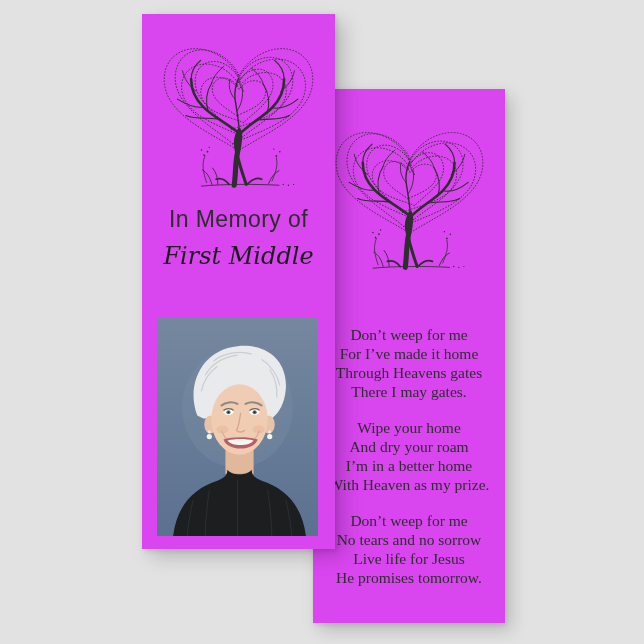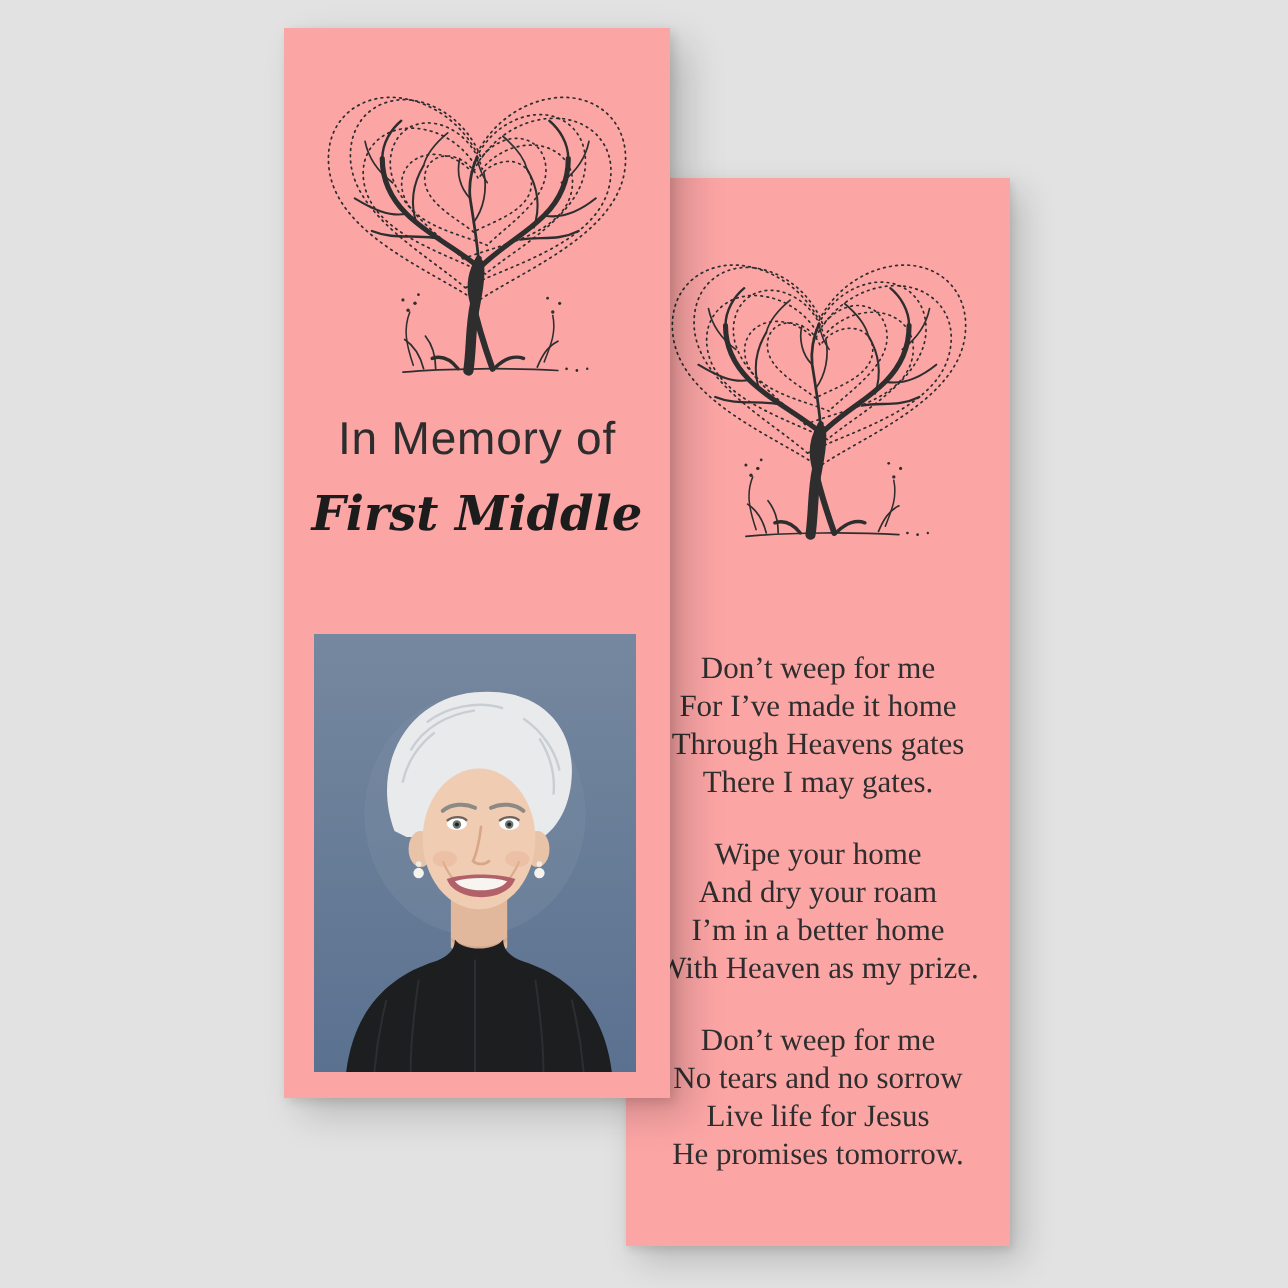"In Memory of" .card { background: #fca5a5 -> #d946ef }
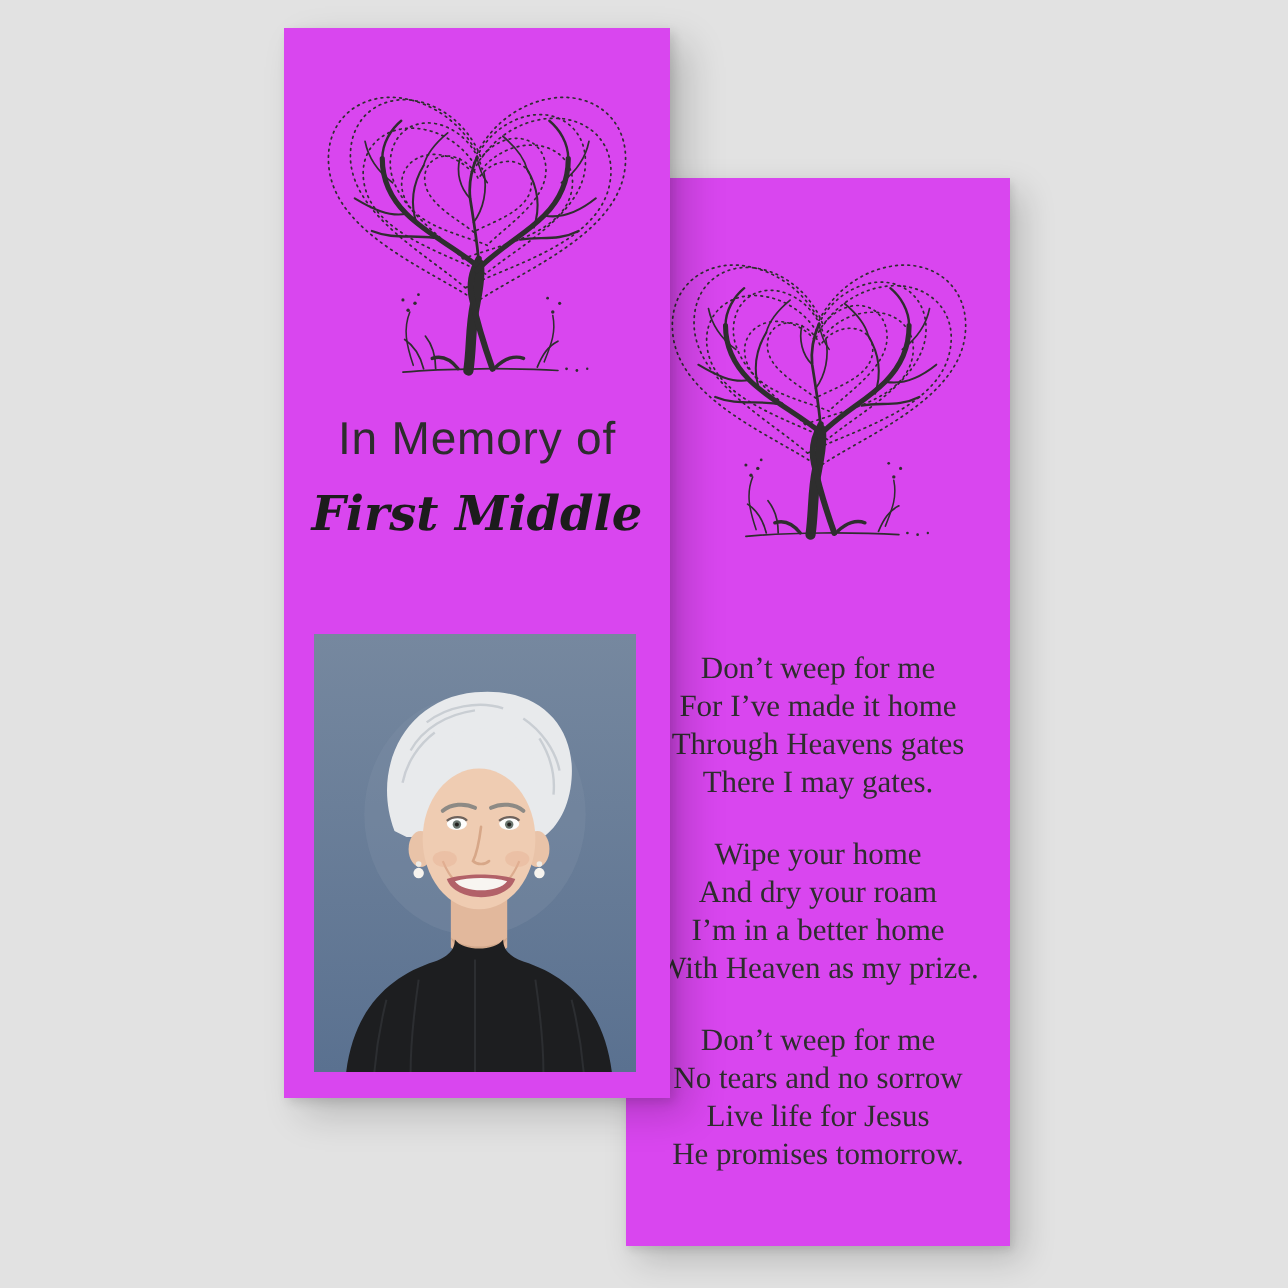"First Middle" .name-block { font-weight: 700 -> 400 }
